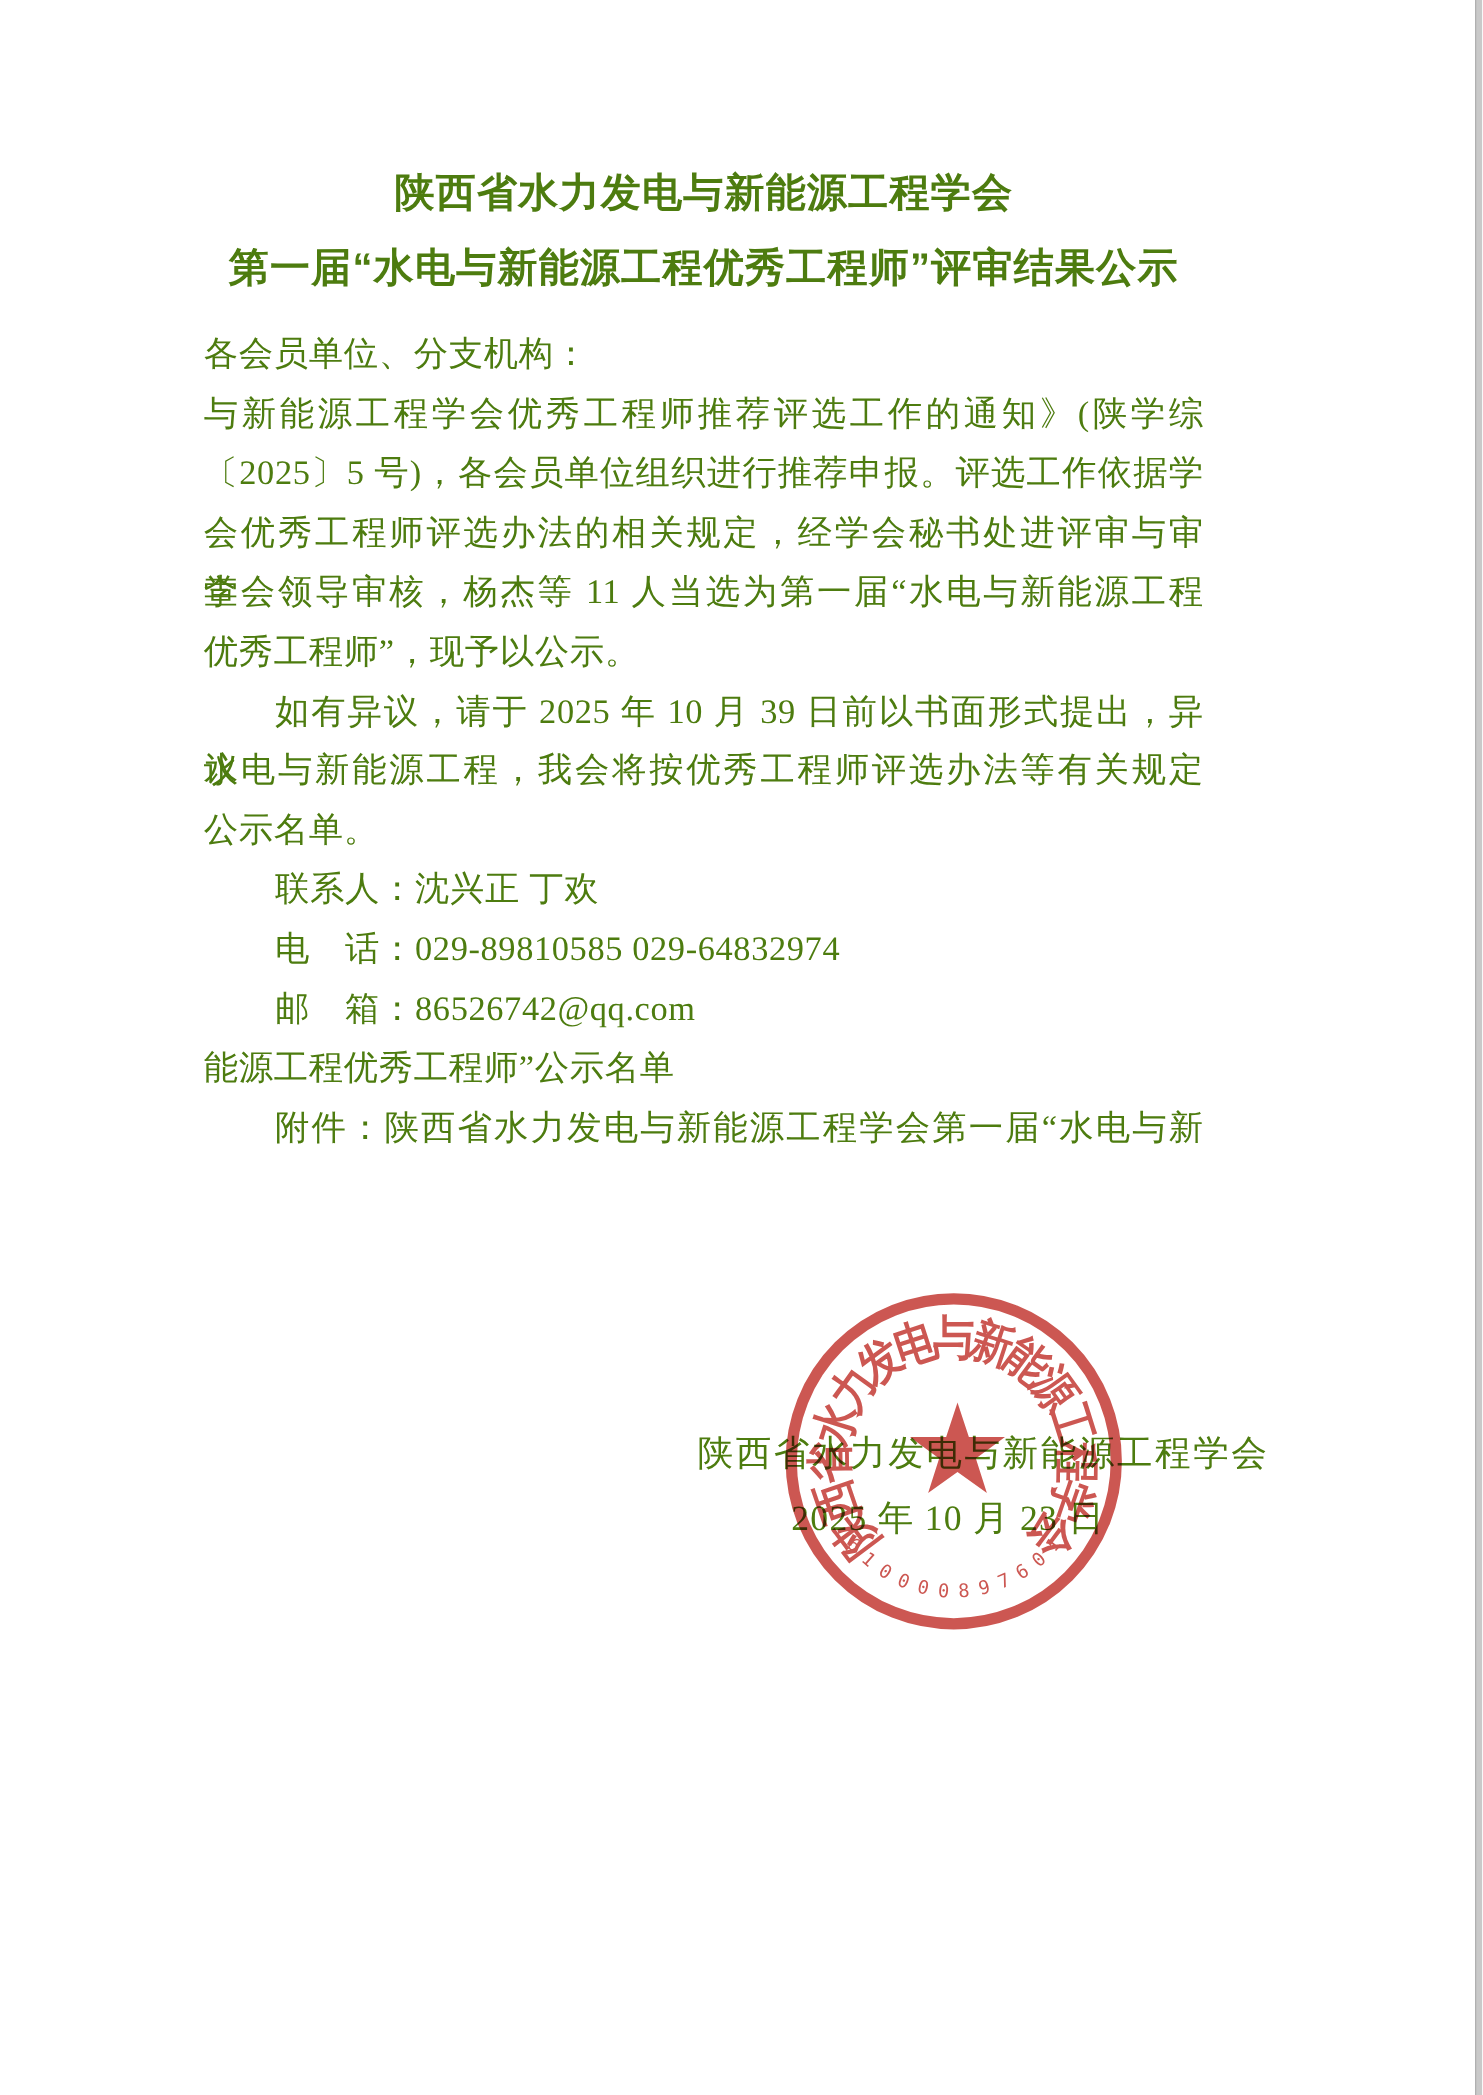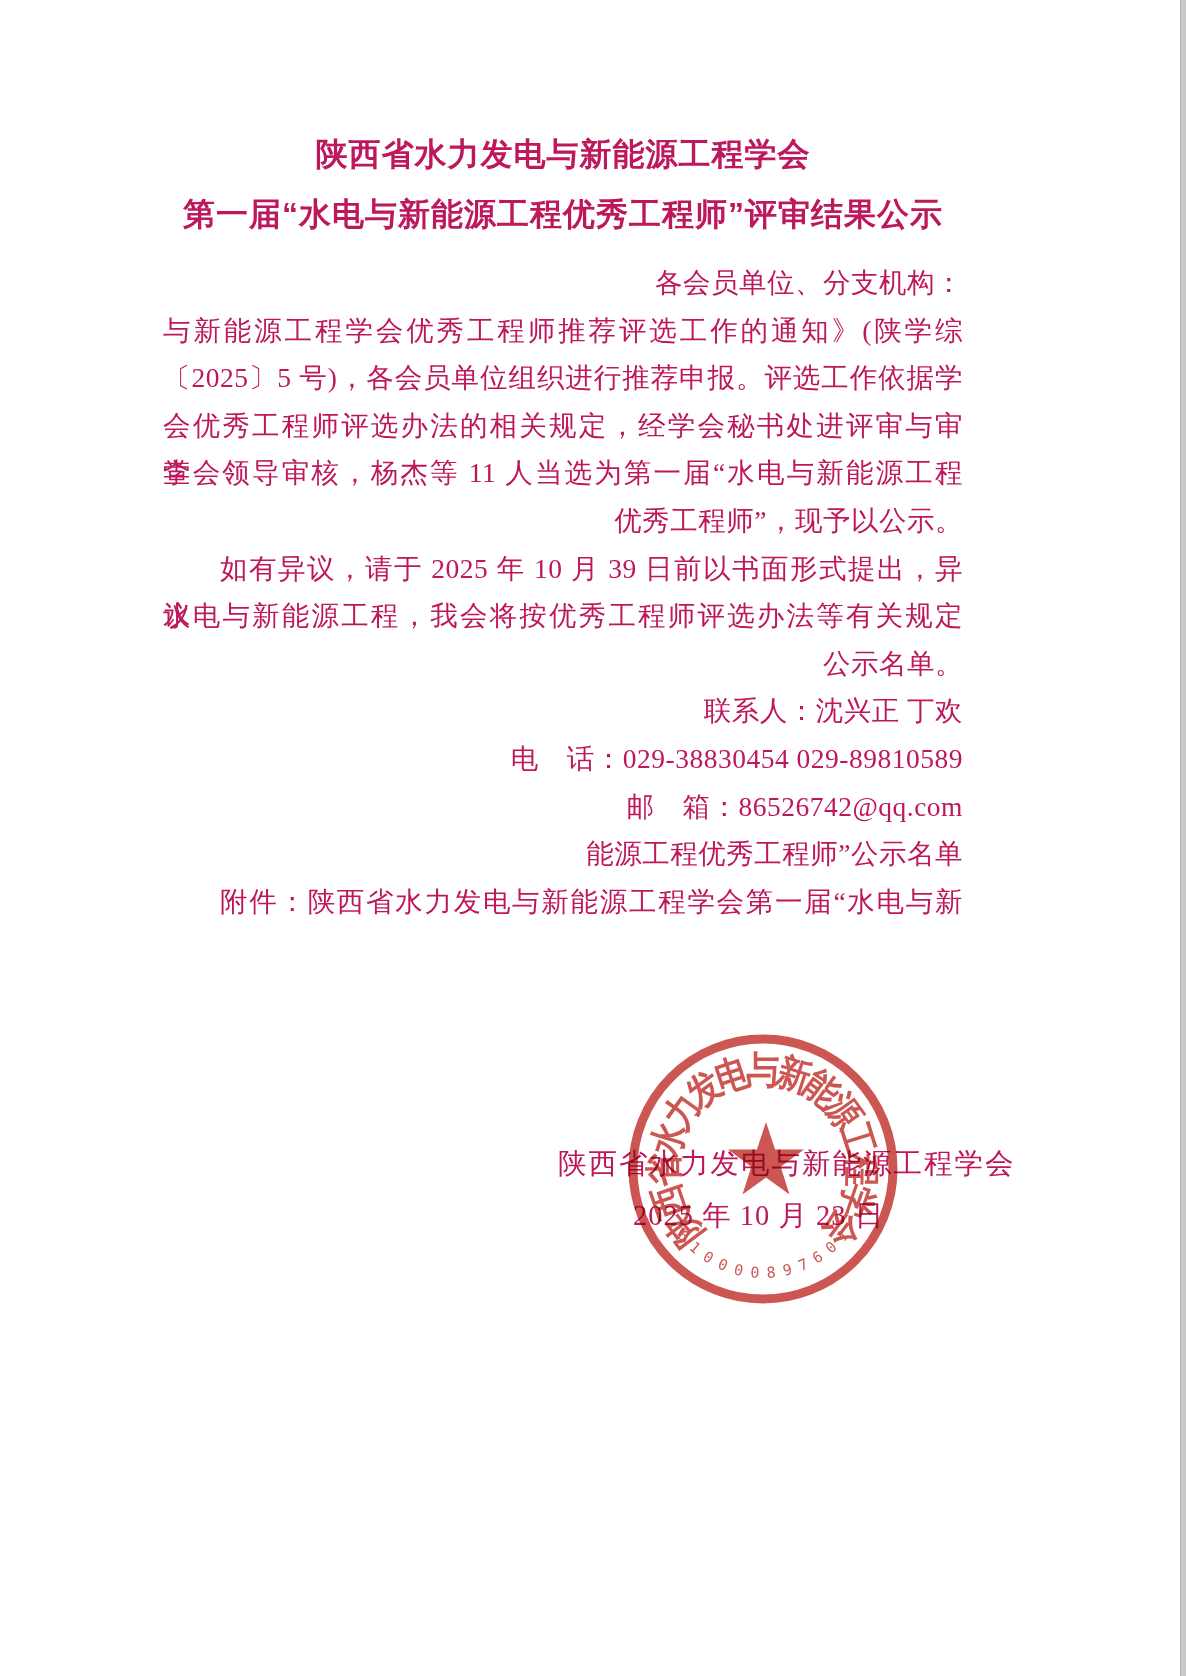"陕西省水力发电与新能源工程学会" .page { color: #be185d -> #4d7c0f }
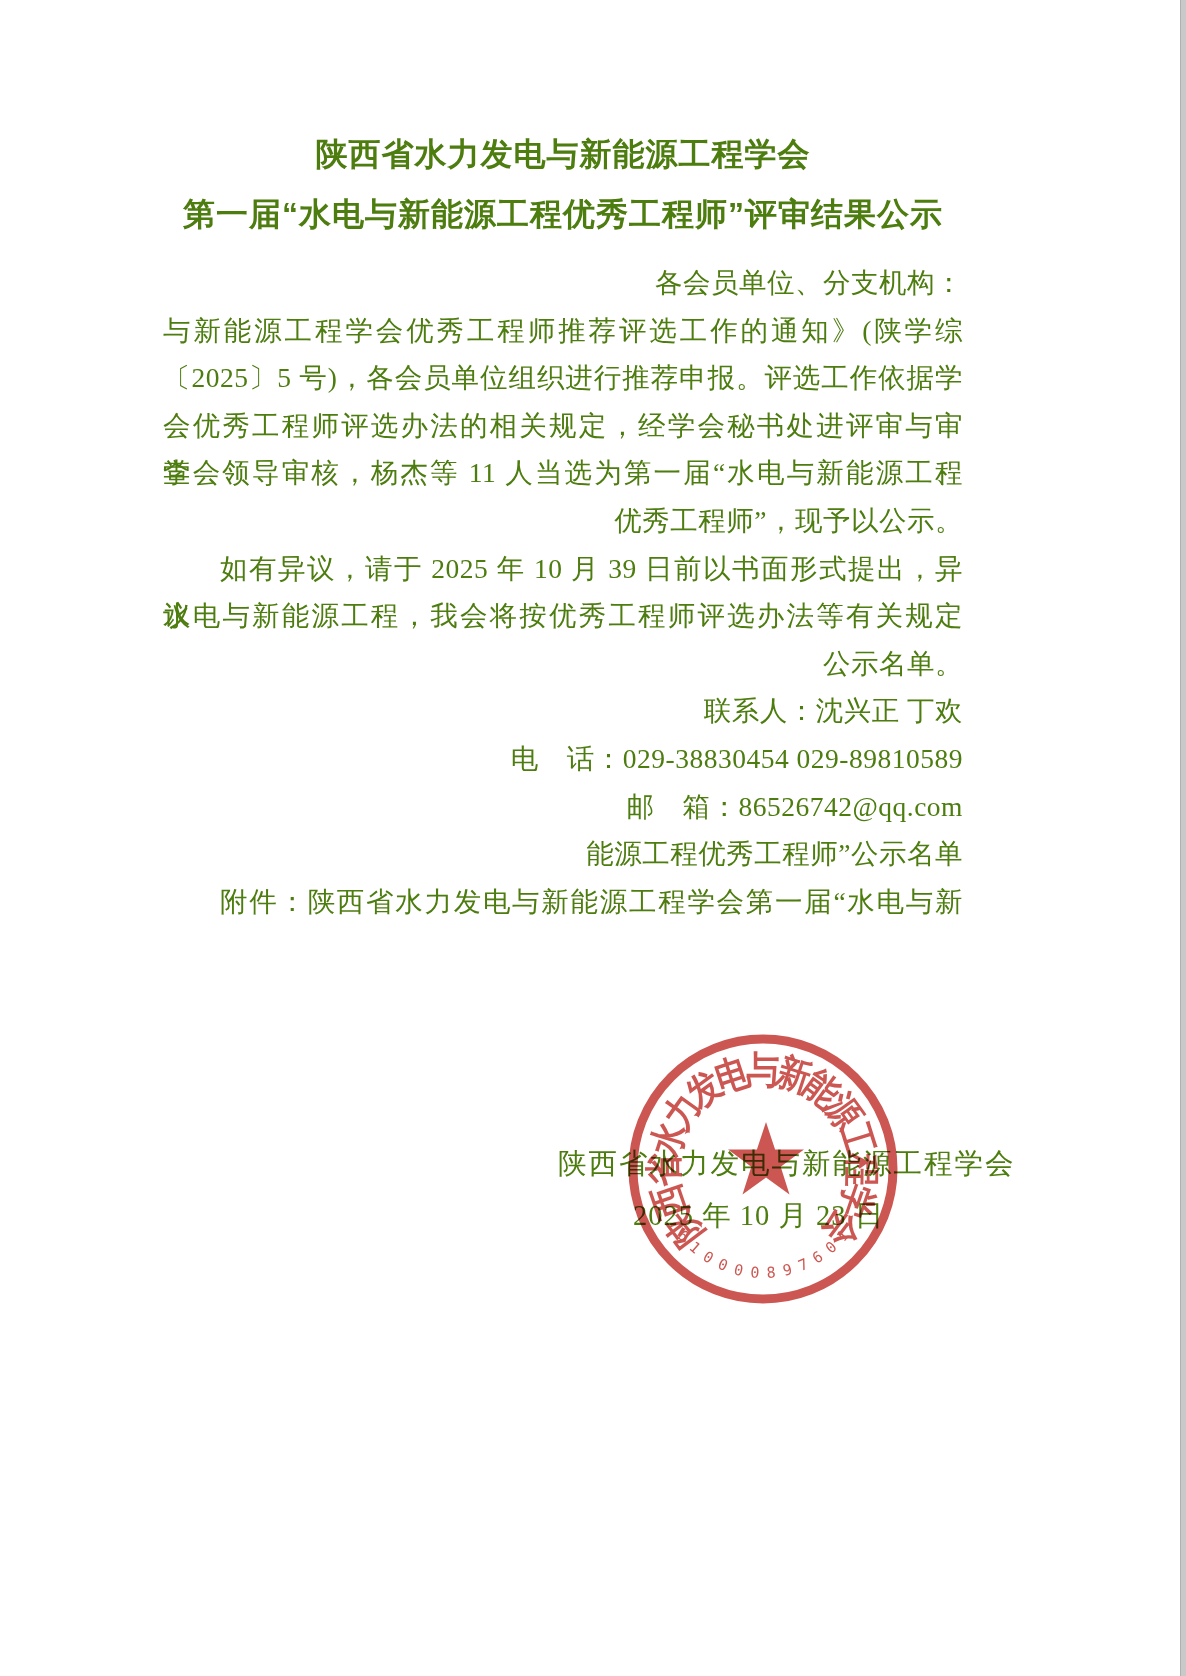"各会员单位、分支机构：" .bline { text-align: right -> none }
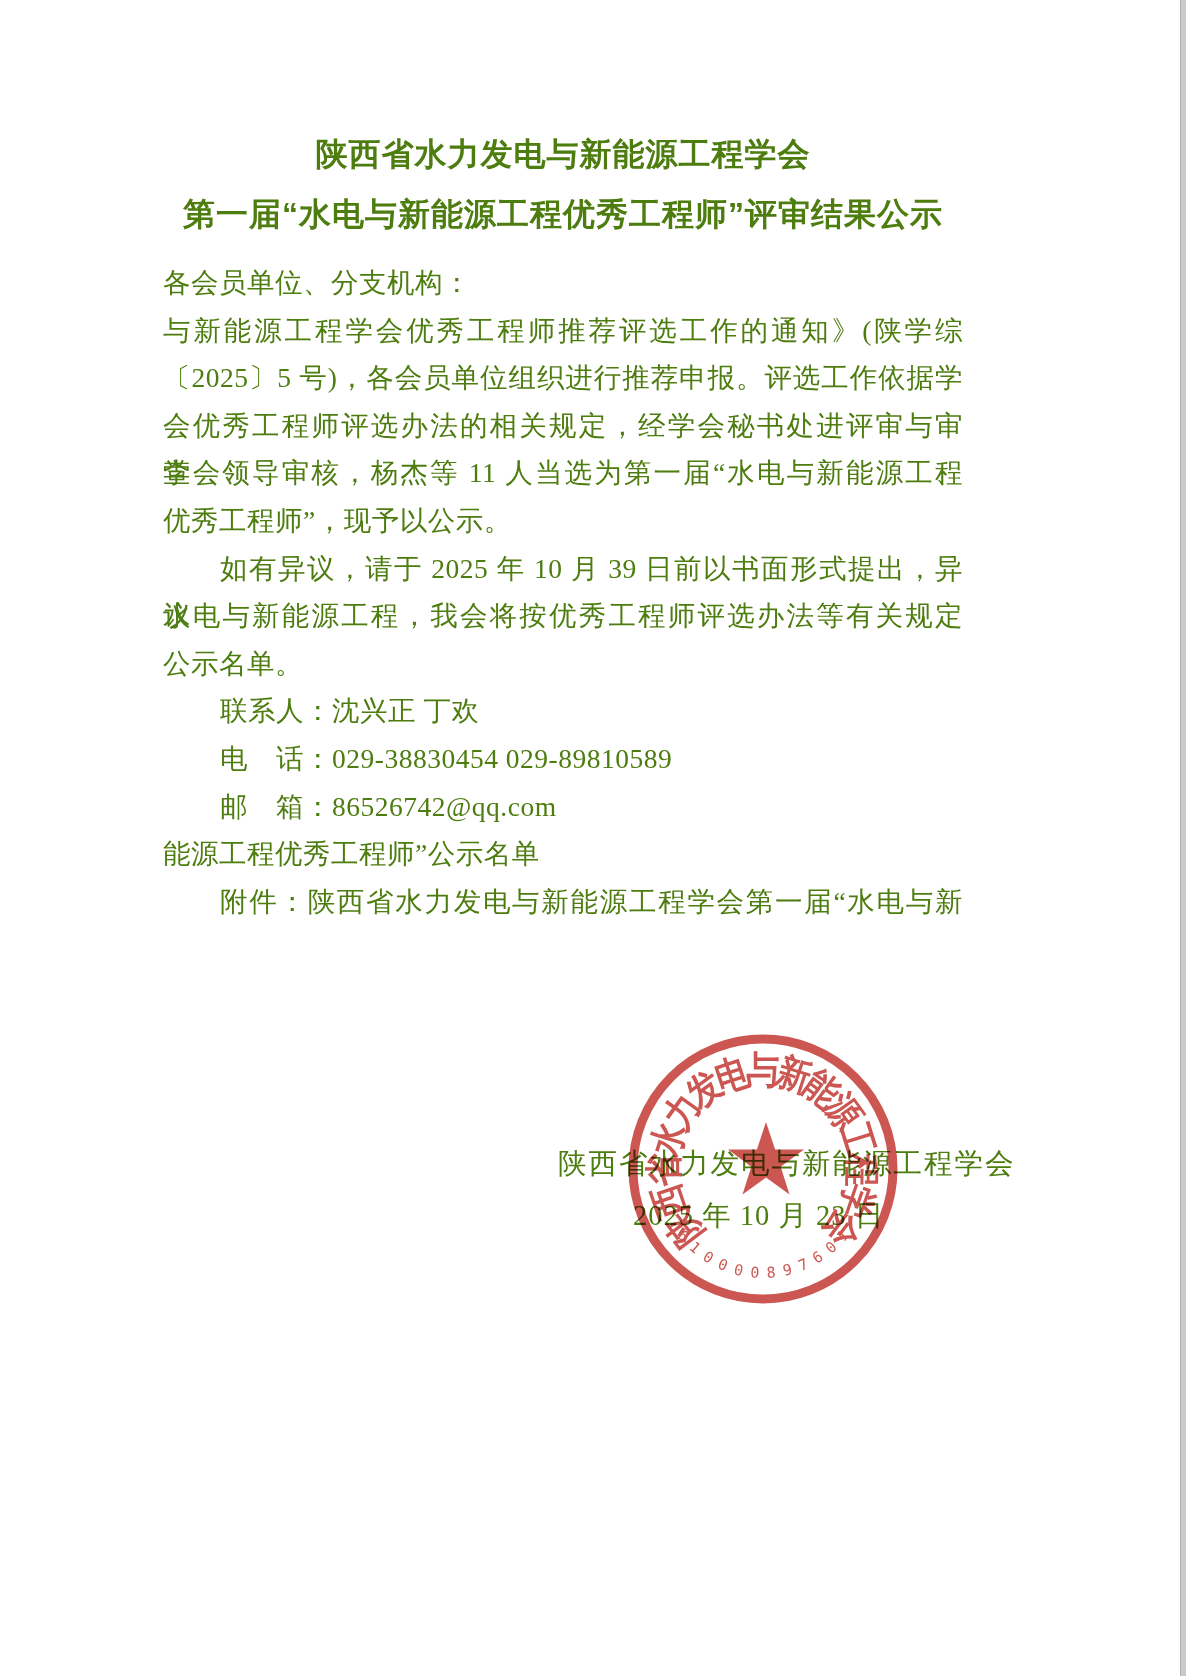"电 话：029-38830454 029-89810589" div.bline { text: 029-38830454 029-89810589 -> 029-89810585 029-64832974 }
